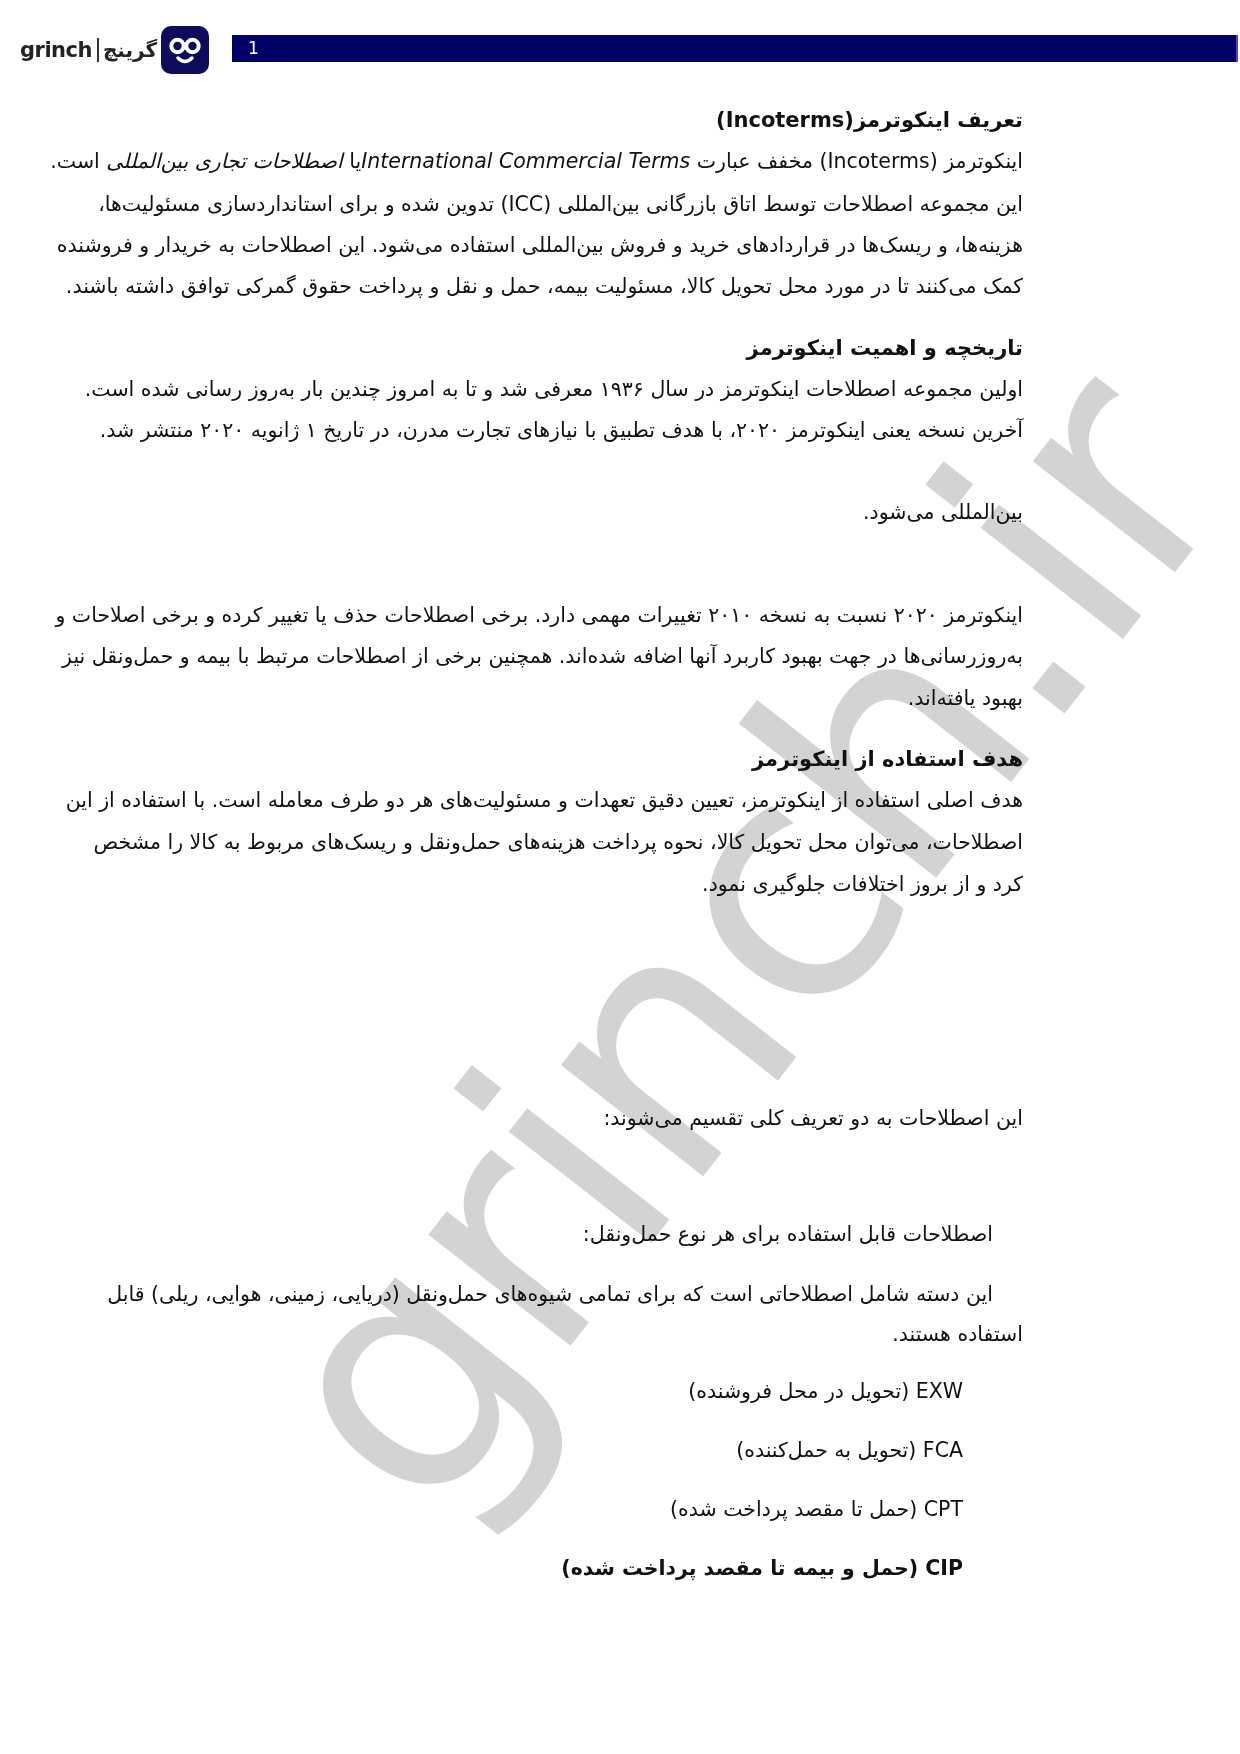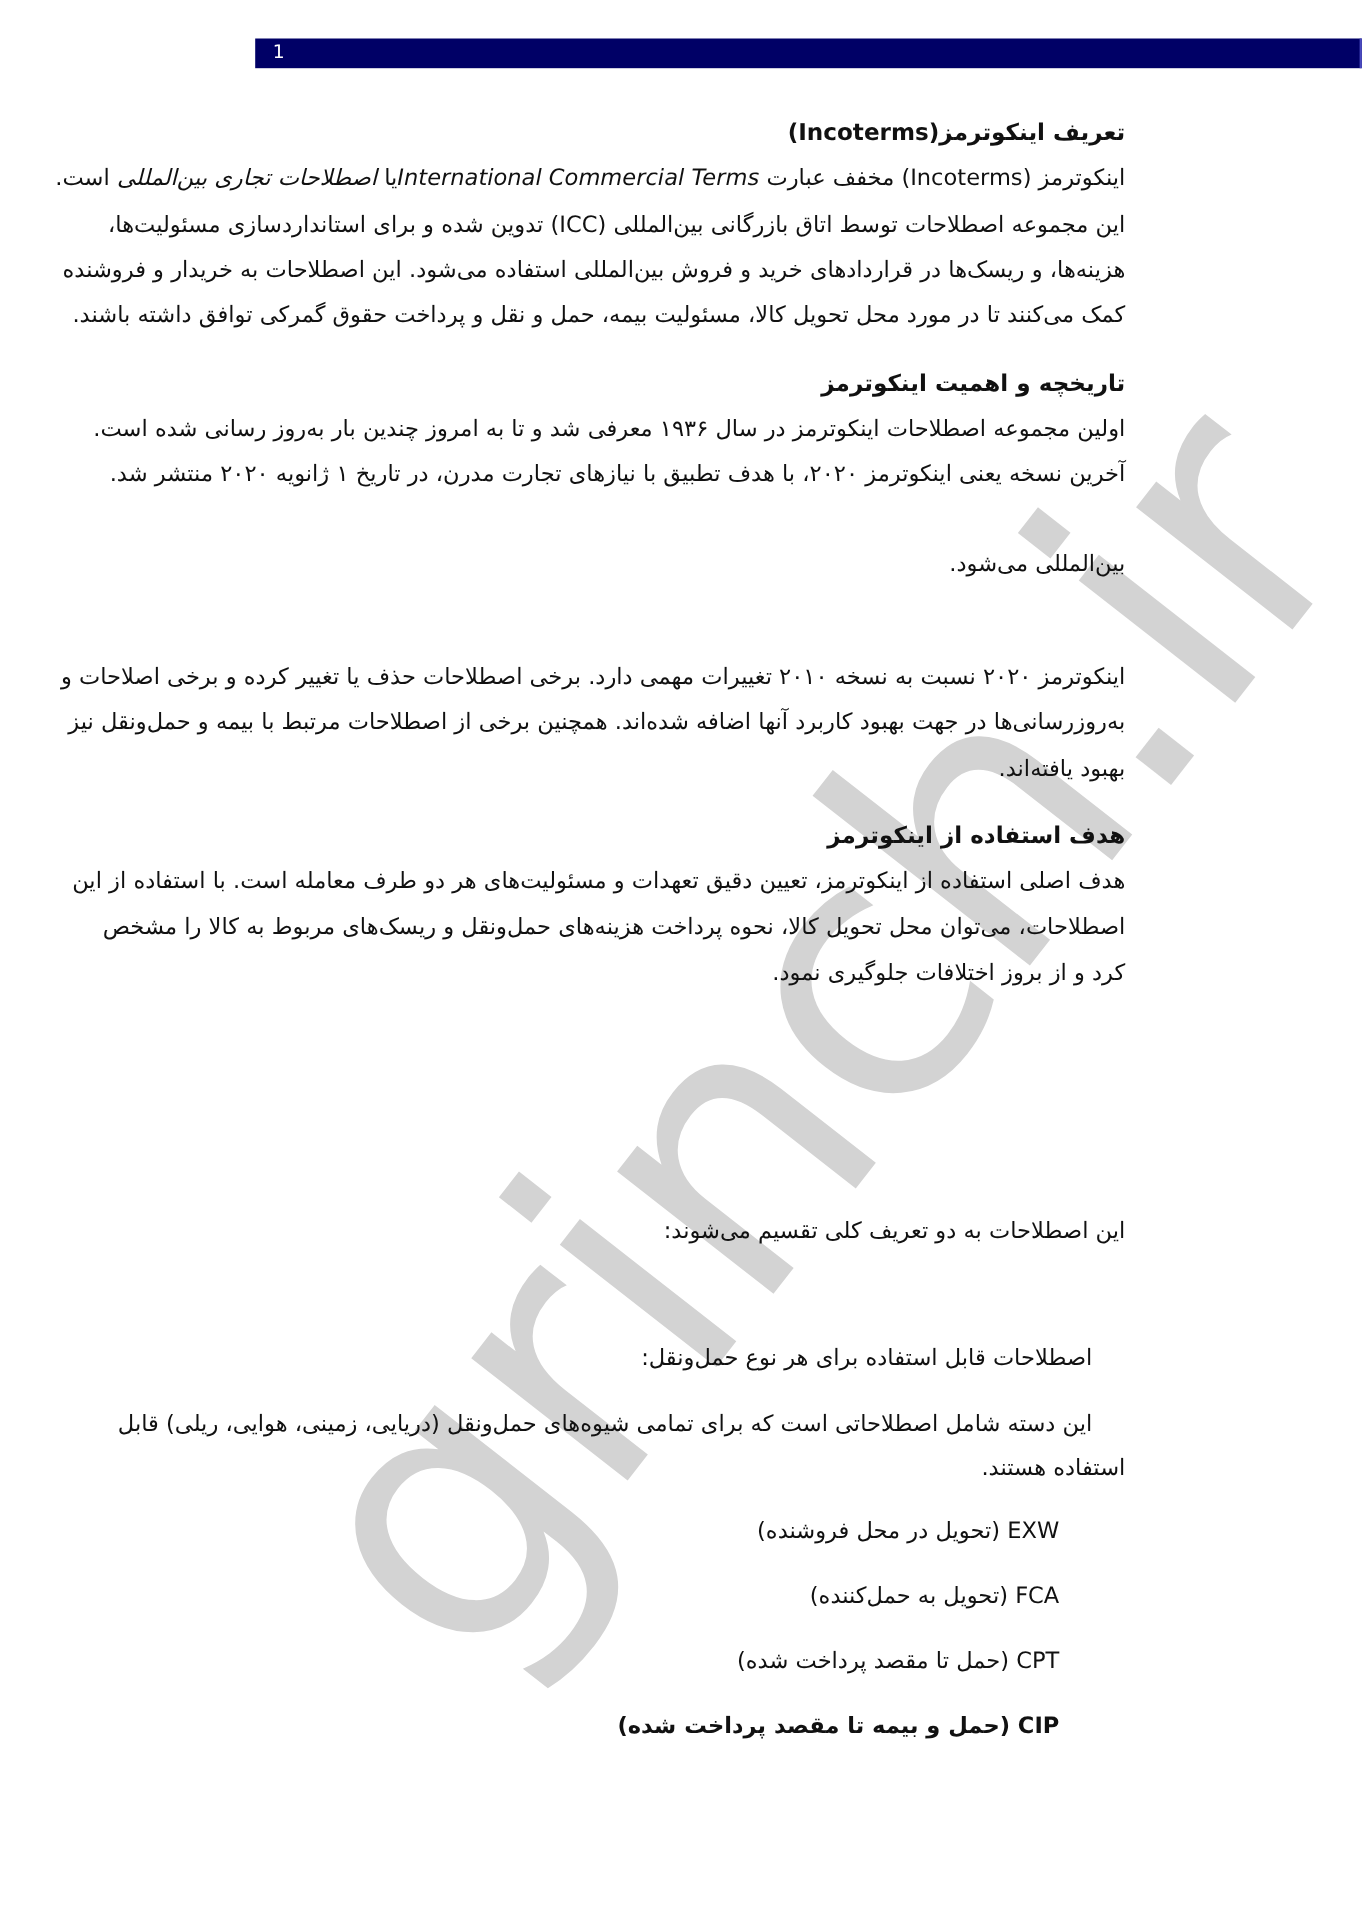"grinch" div.brand { html: none -> <div> <span>grinch</span> <span></span> <span>گرینچ</span> <span> <svg> <circle></circle> <circle></circle> <path></path> </svg> </span> </div> }
